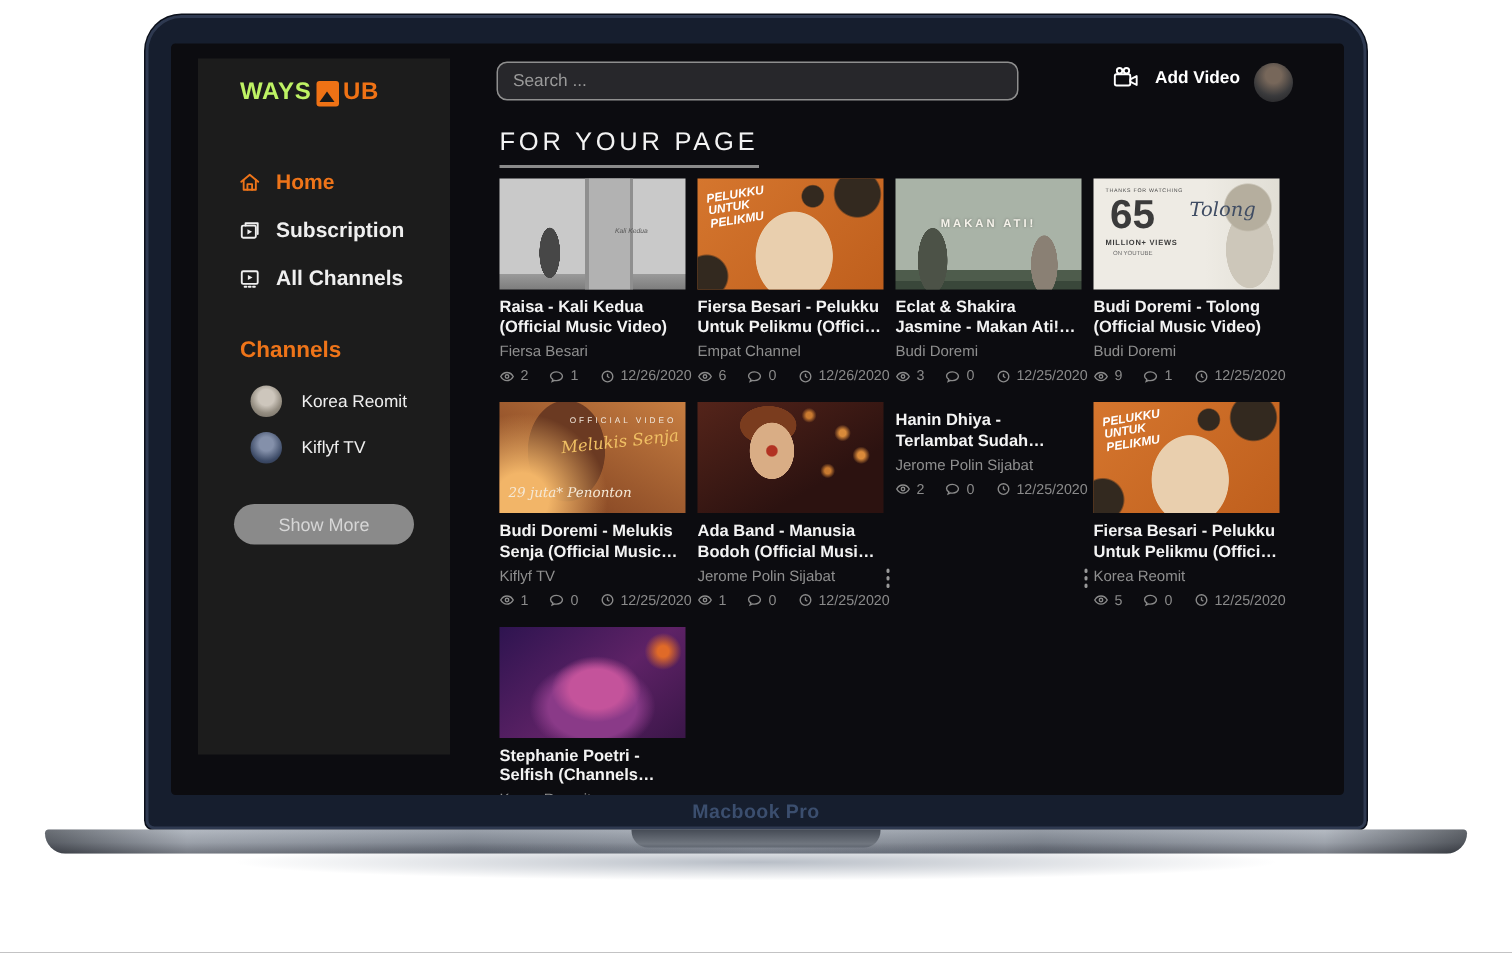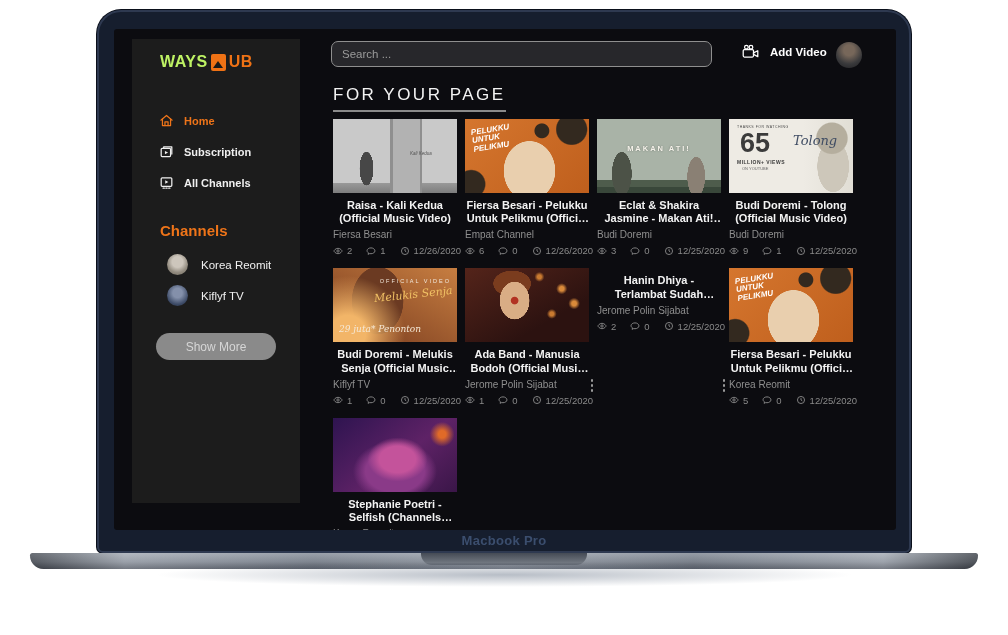"Search ..." .search-input { width: 381px -> 348px }
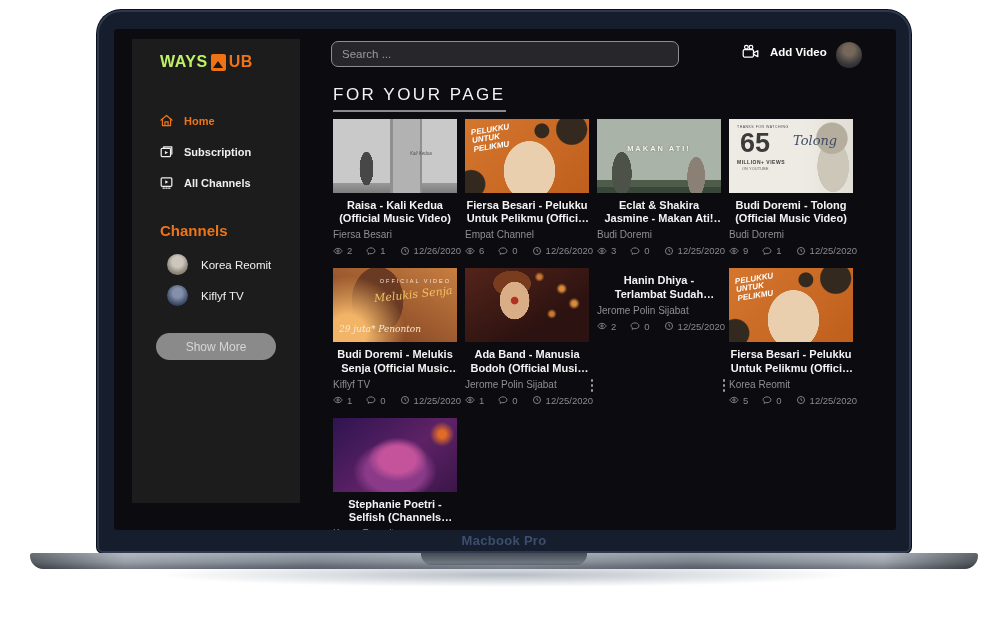"Home" .nav-item { font-size: 11px -> 14px }
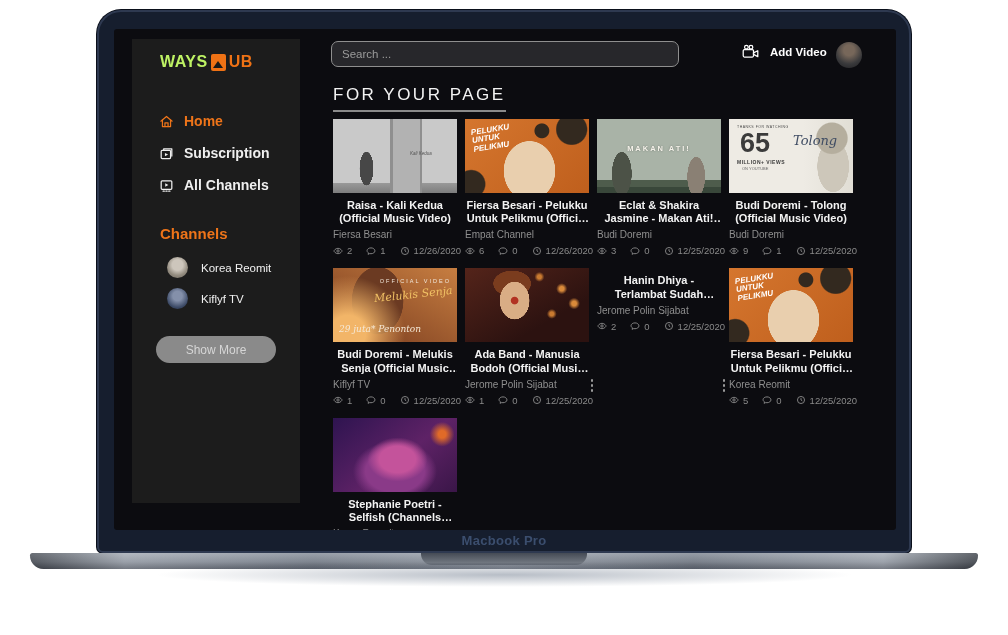"Raisa - Kali Kedua (Official" .v-title { text-align: center -> none }
